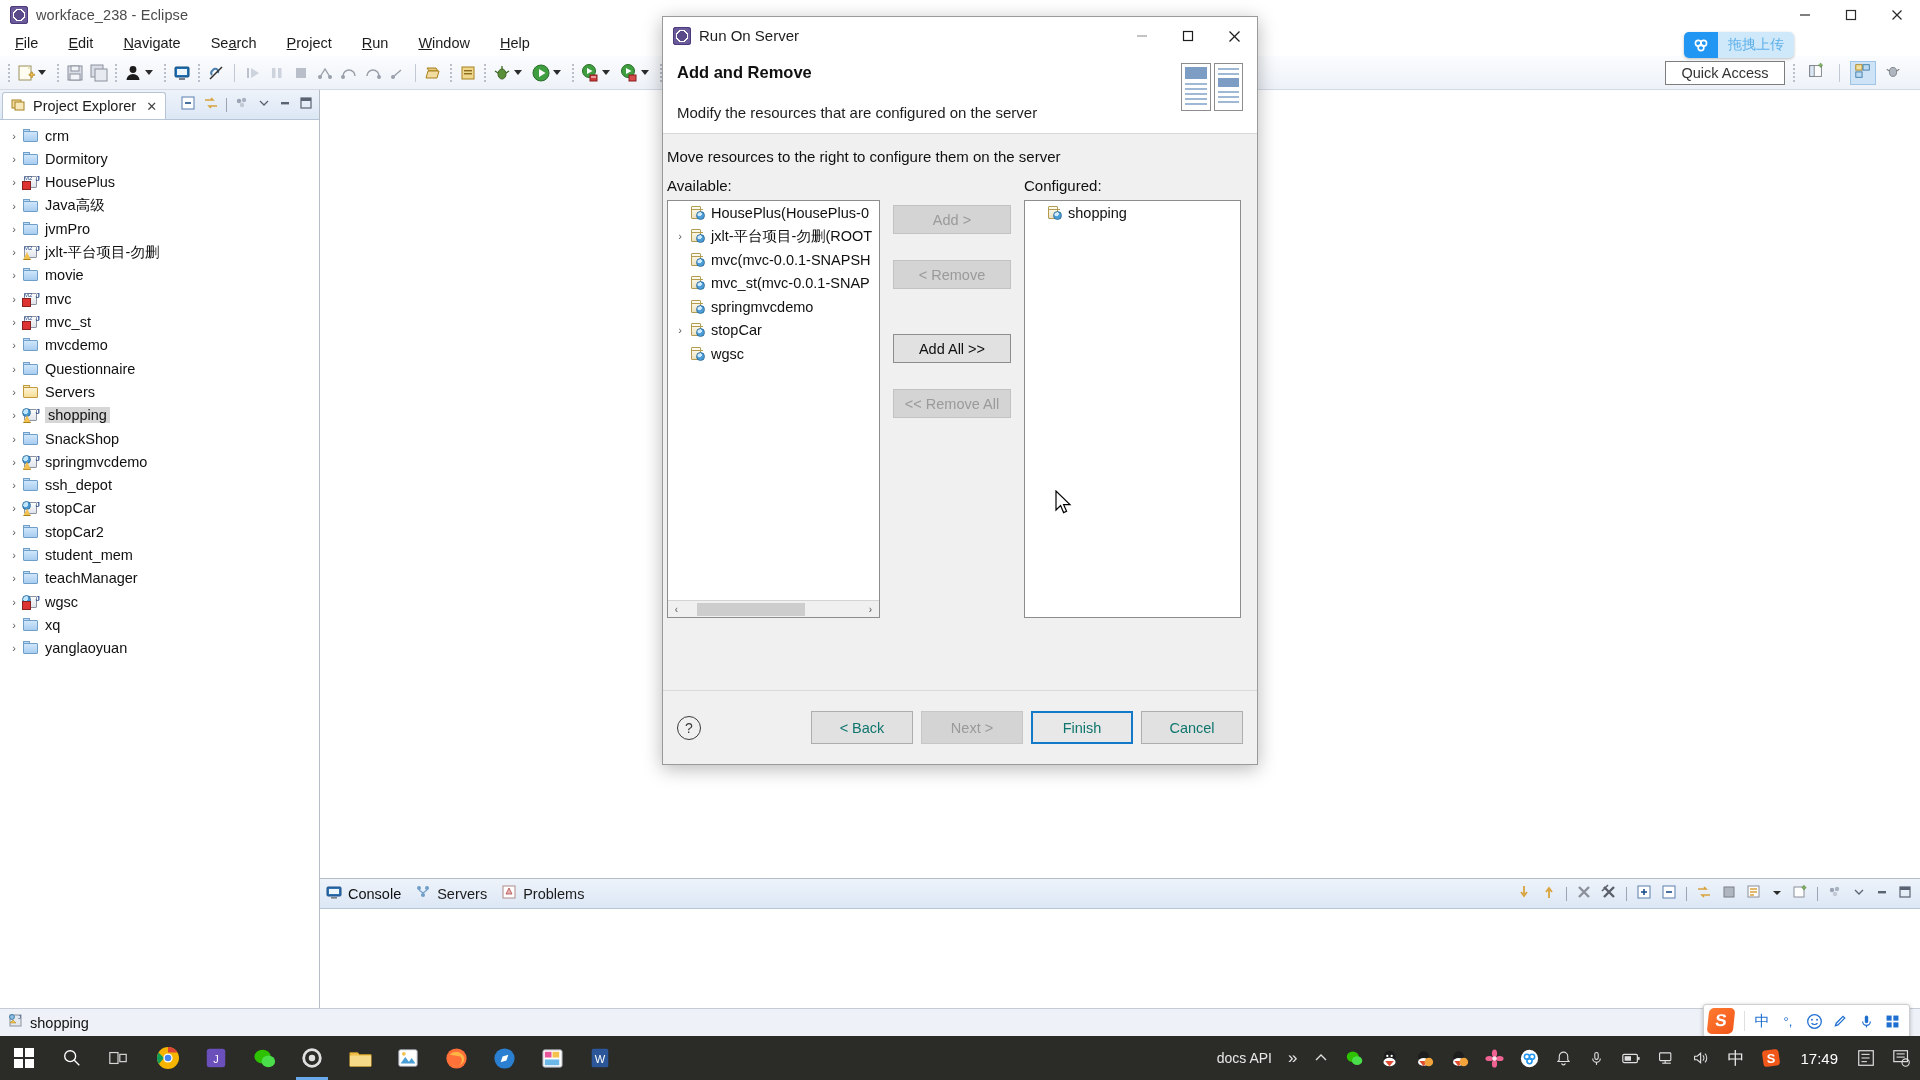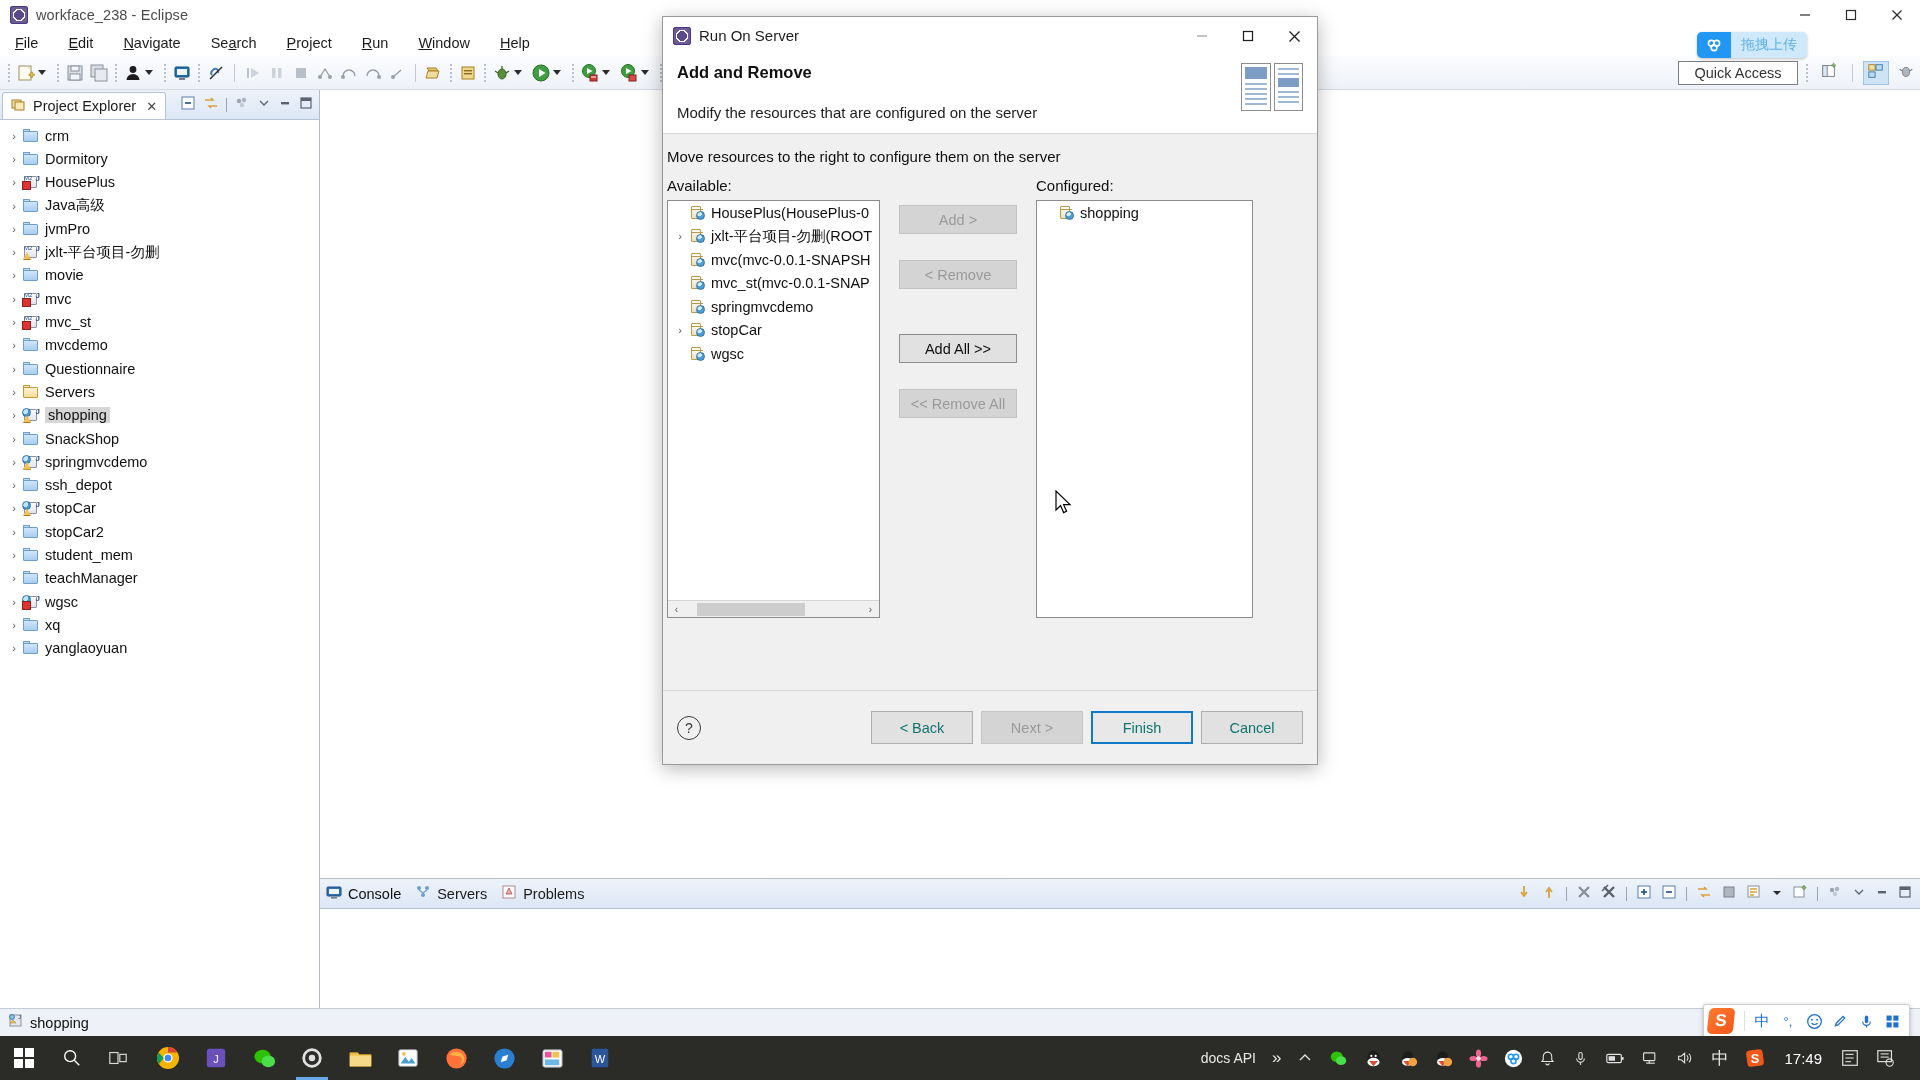"Run On Server" #run-on-server-dialog { width: 656px -> 596px }
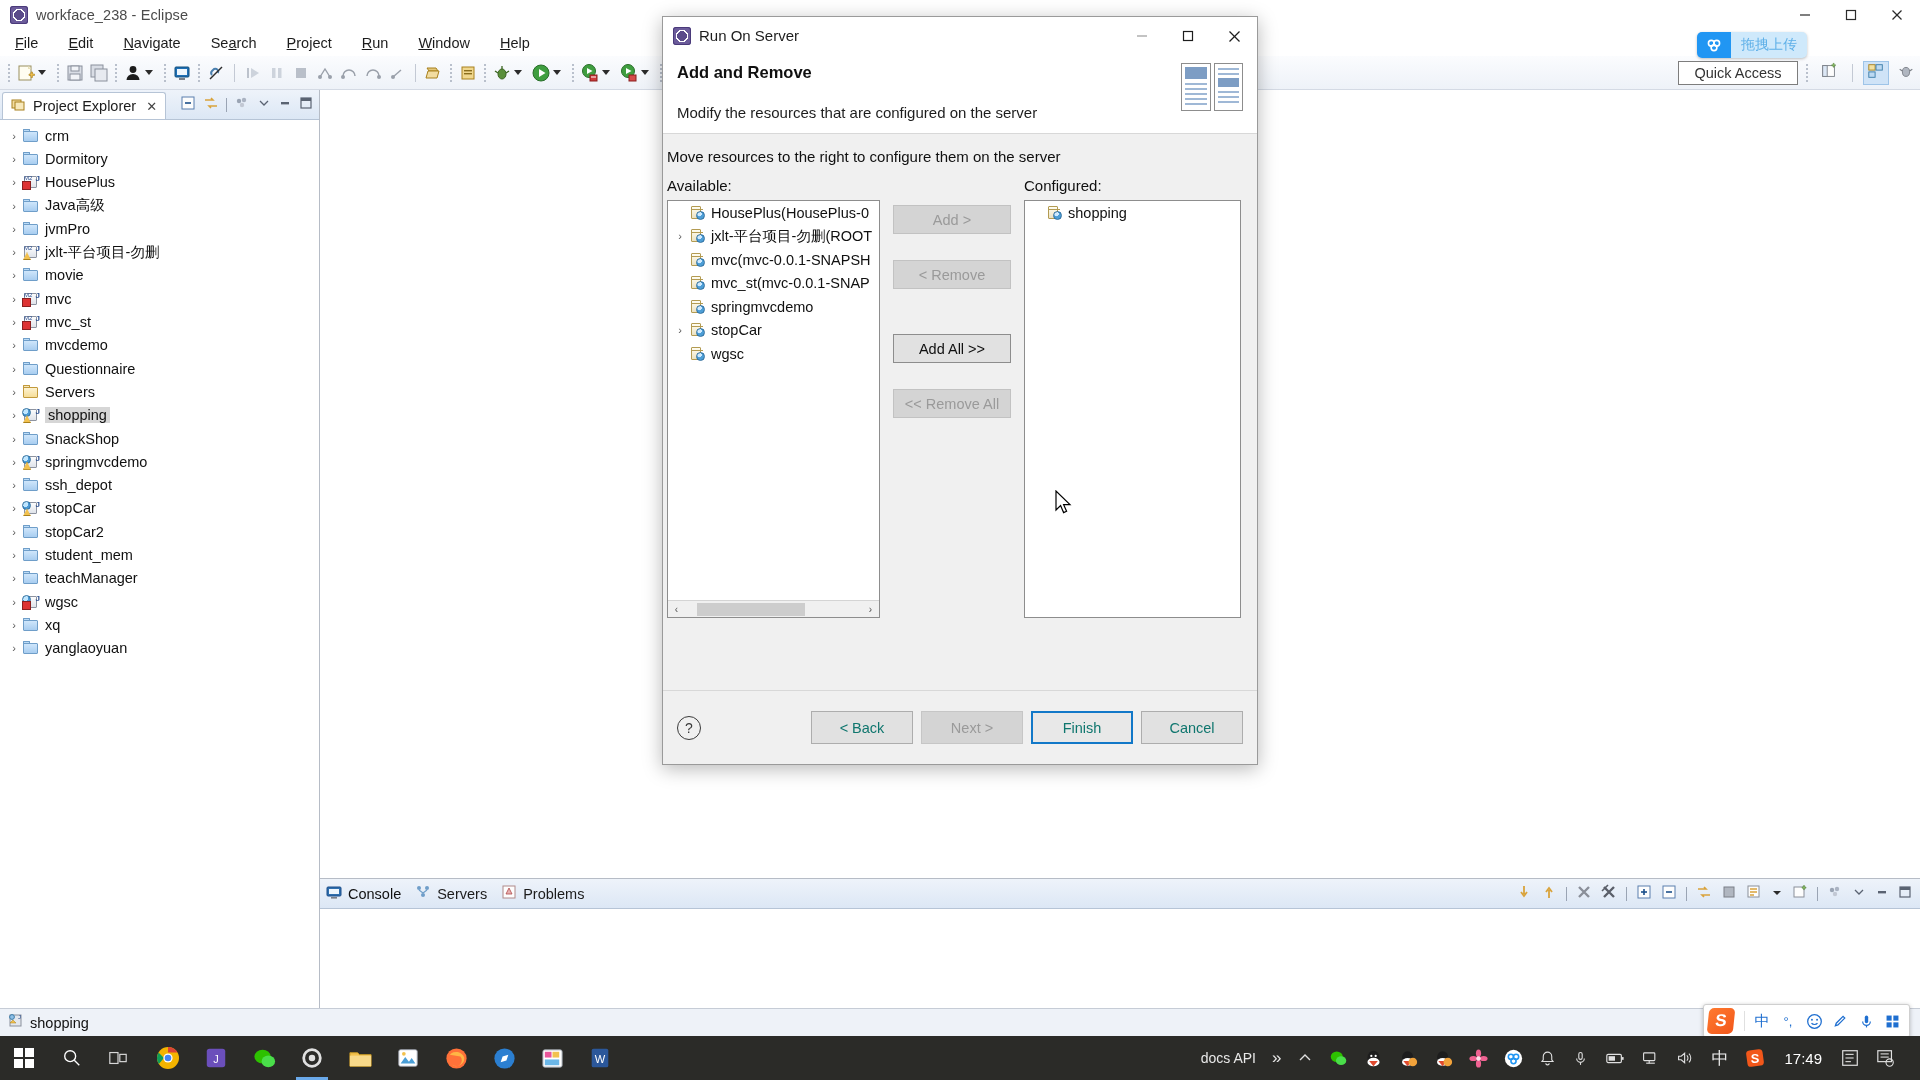"拖拽上传" .tb-right { right: 1px -> 14px }
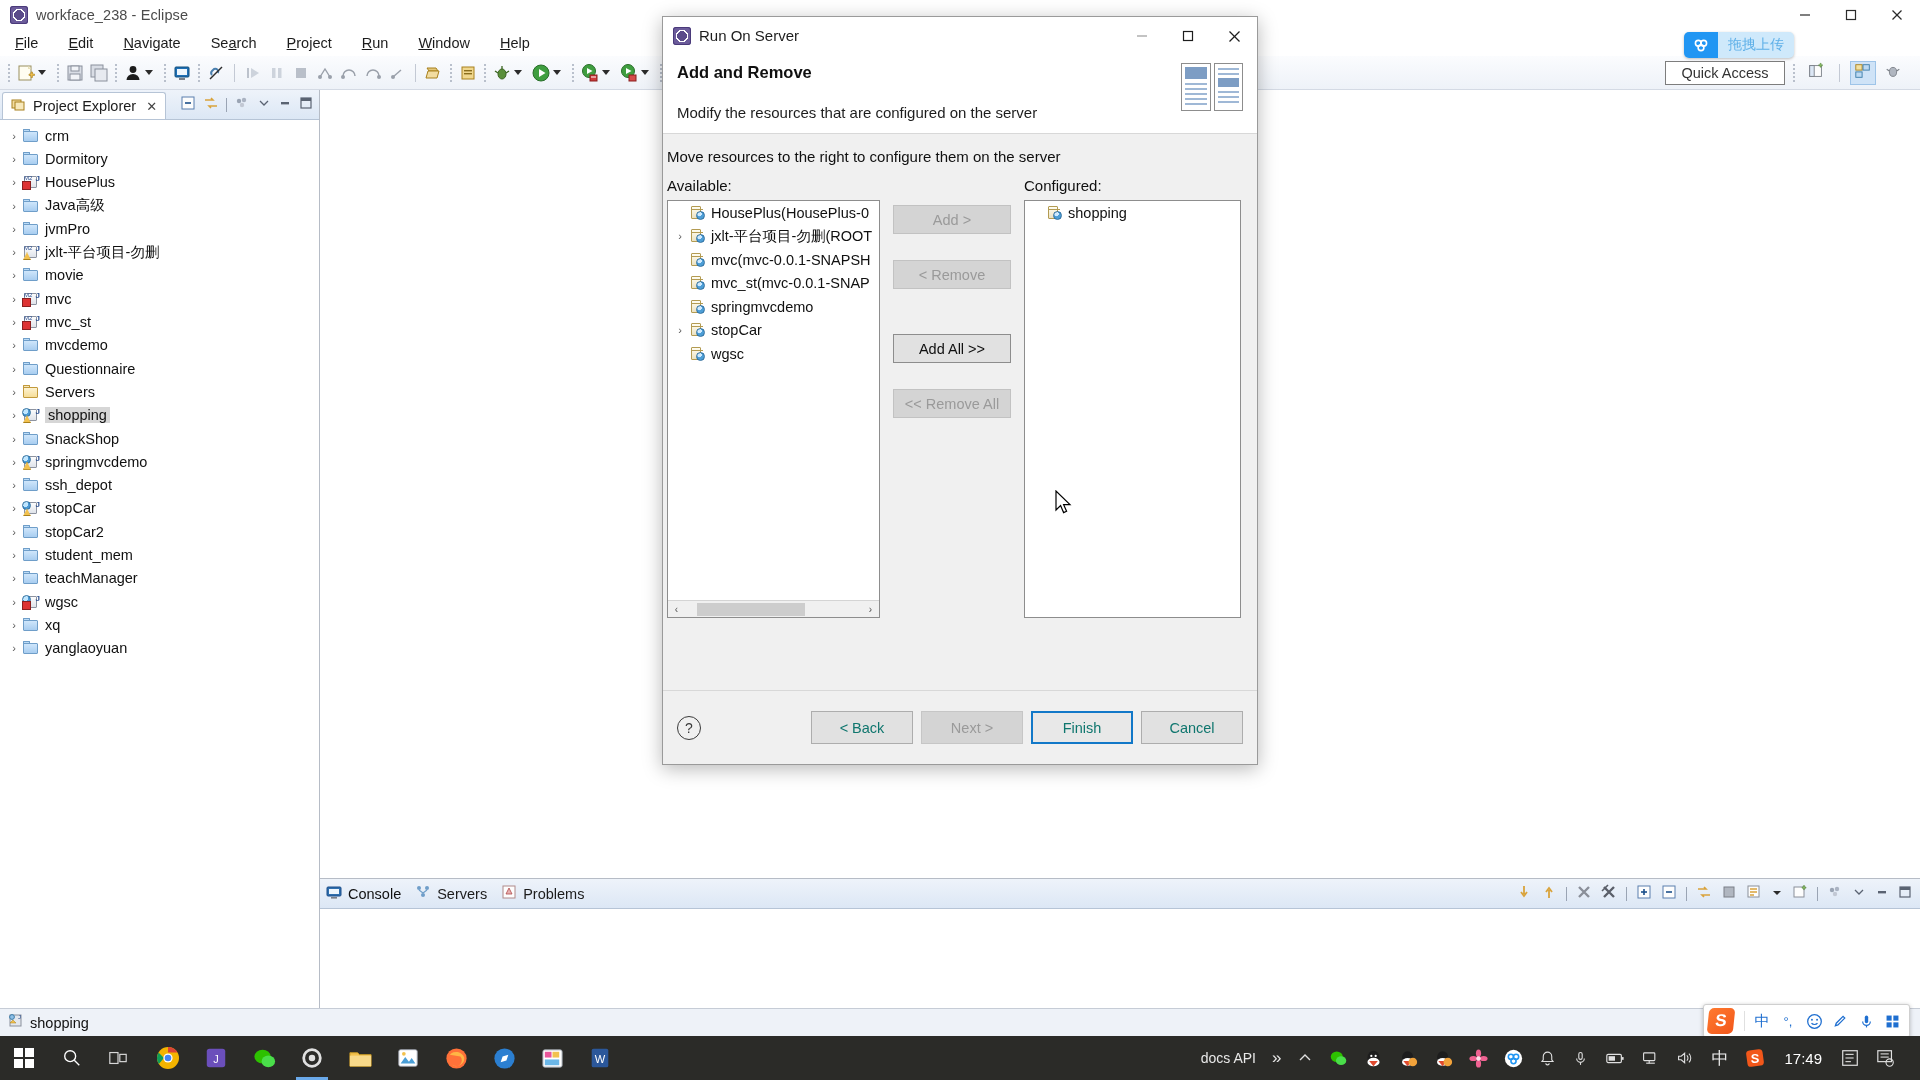"docs API" .tray { padding-right: 16px -> 0 }
